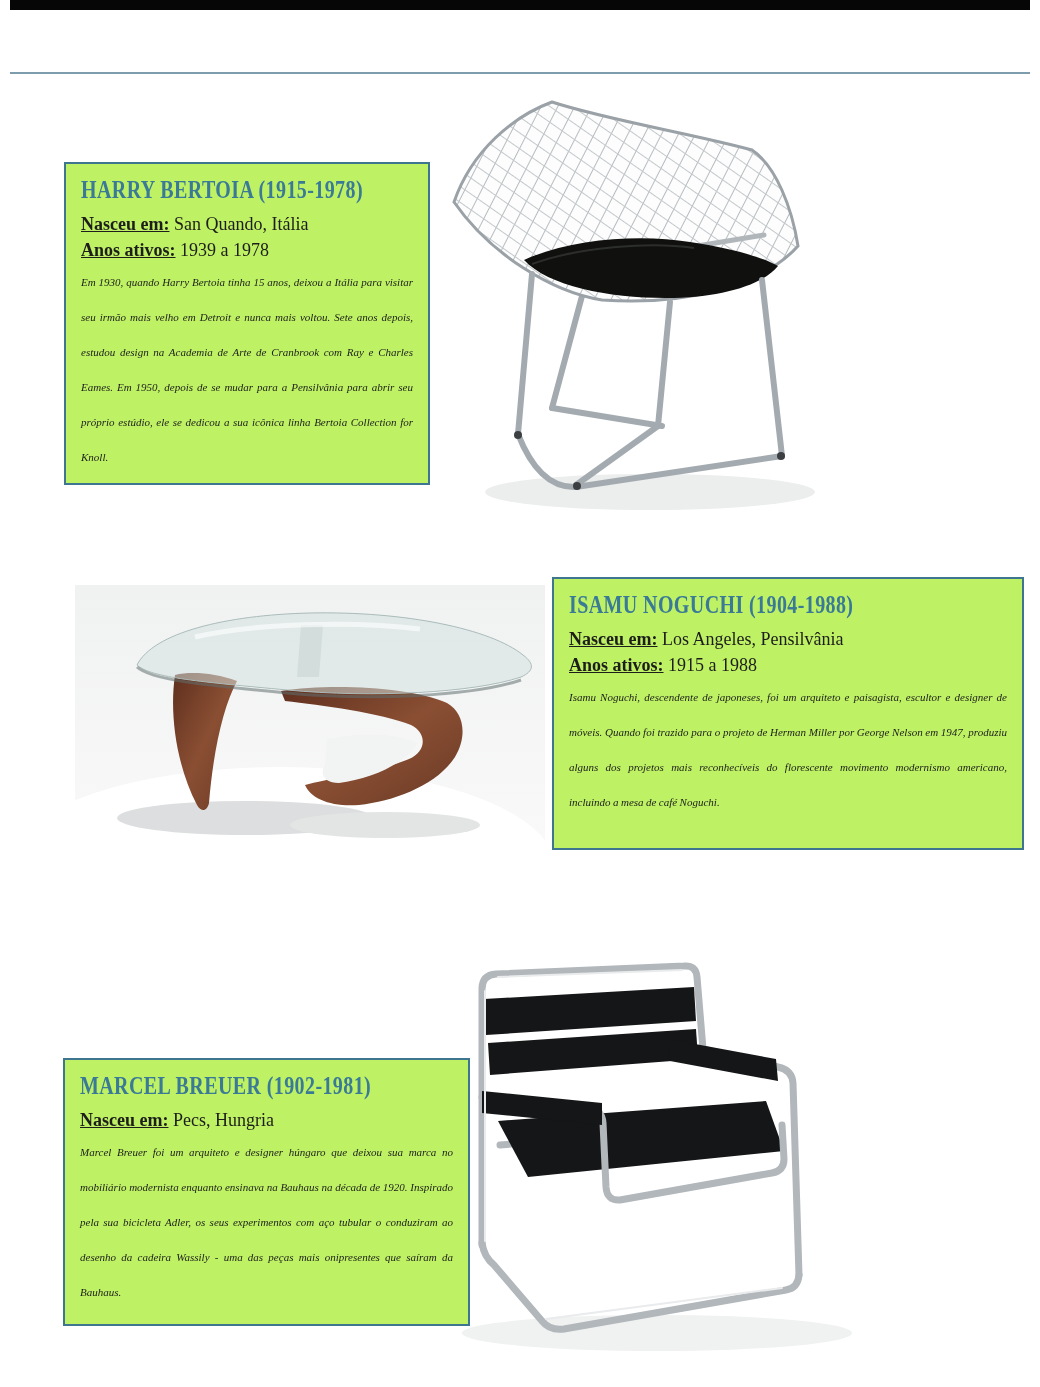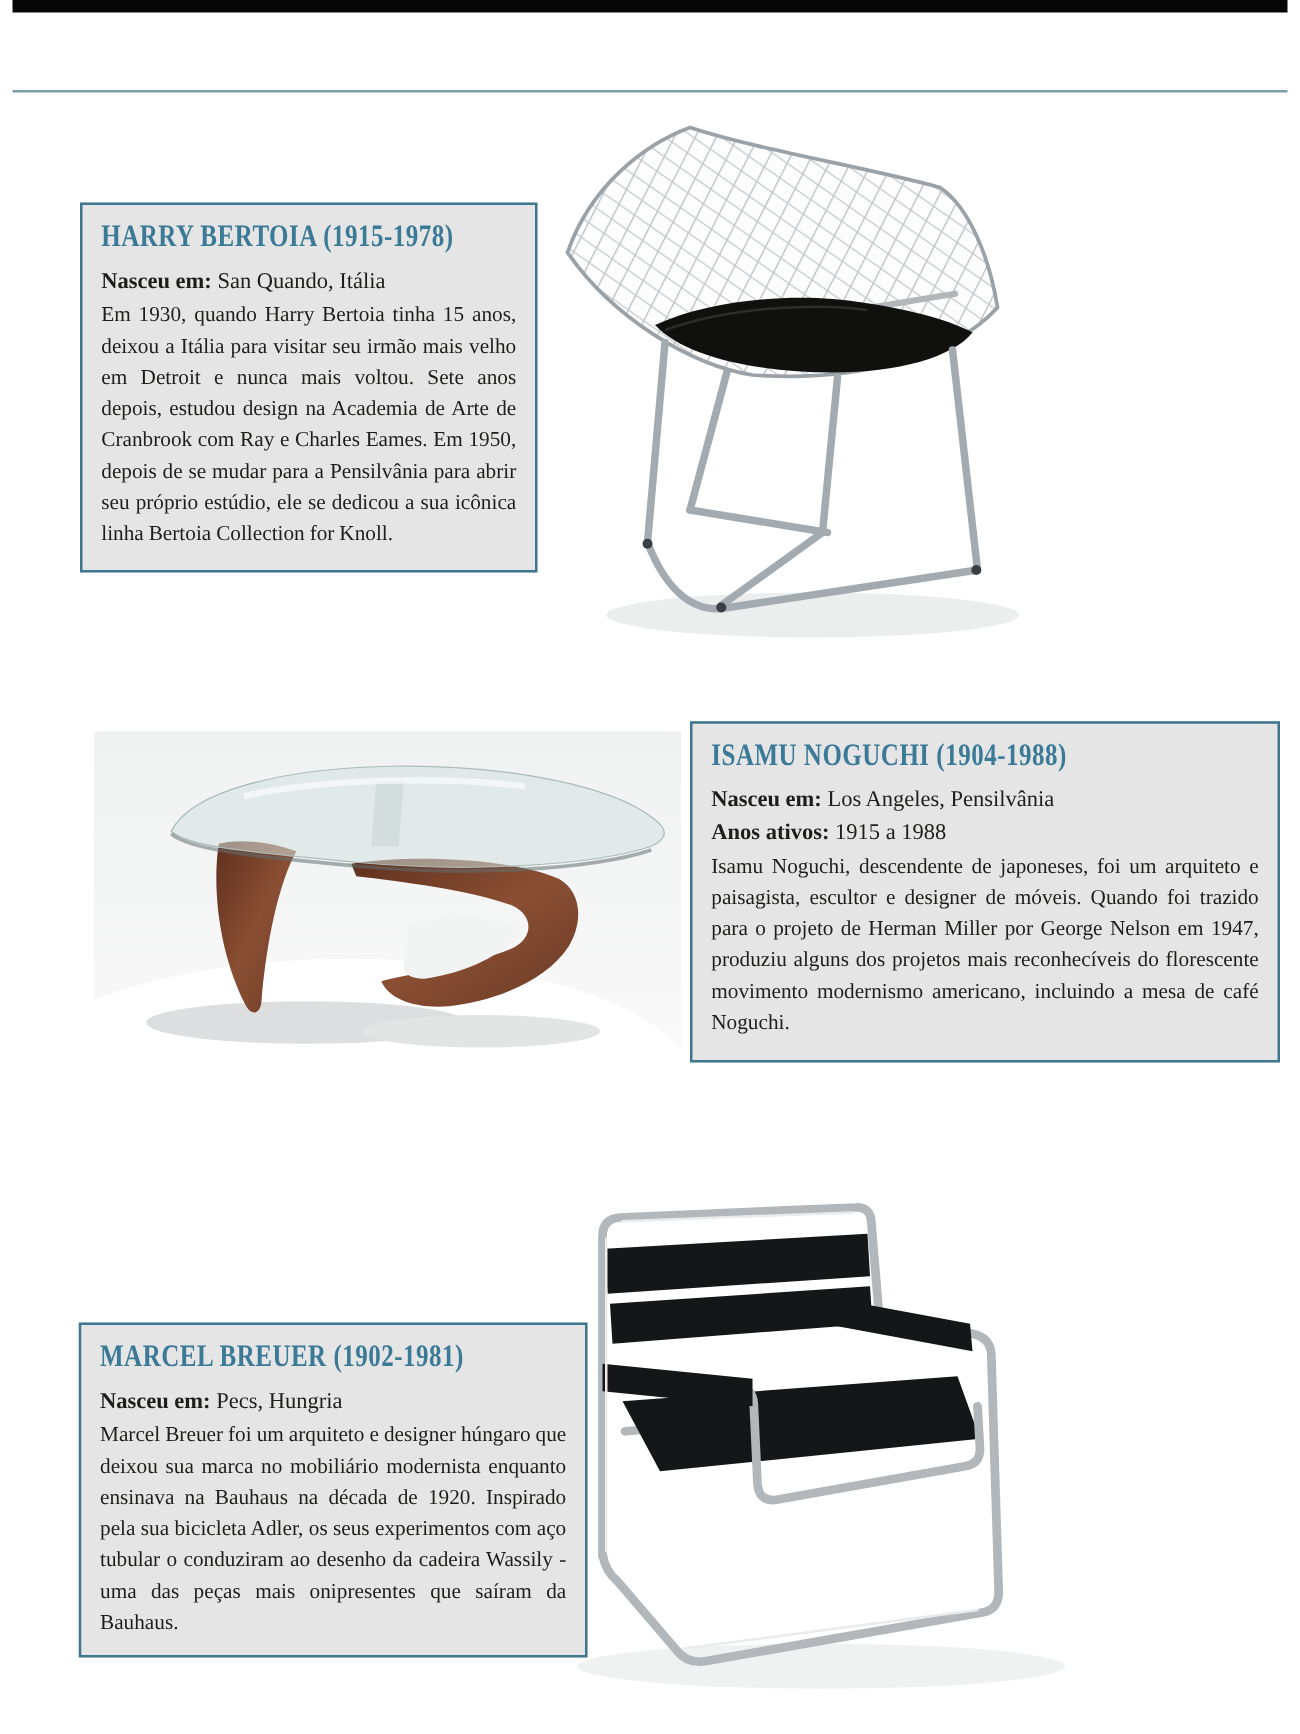"HARRY BERTOIA (1915-1978)" .card { background: #e5e5e5 -> #bef264 }
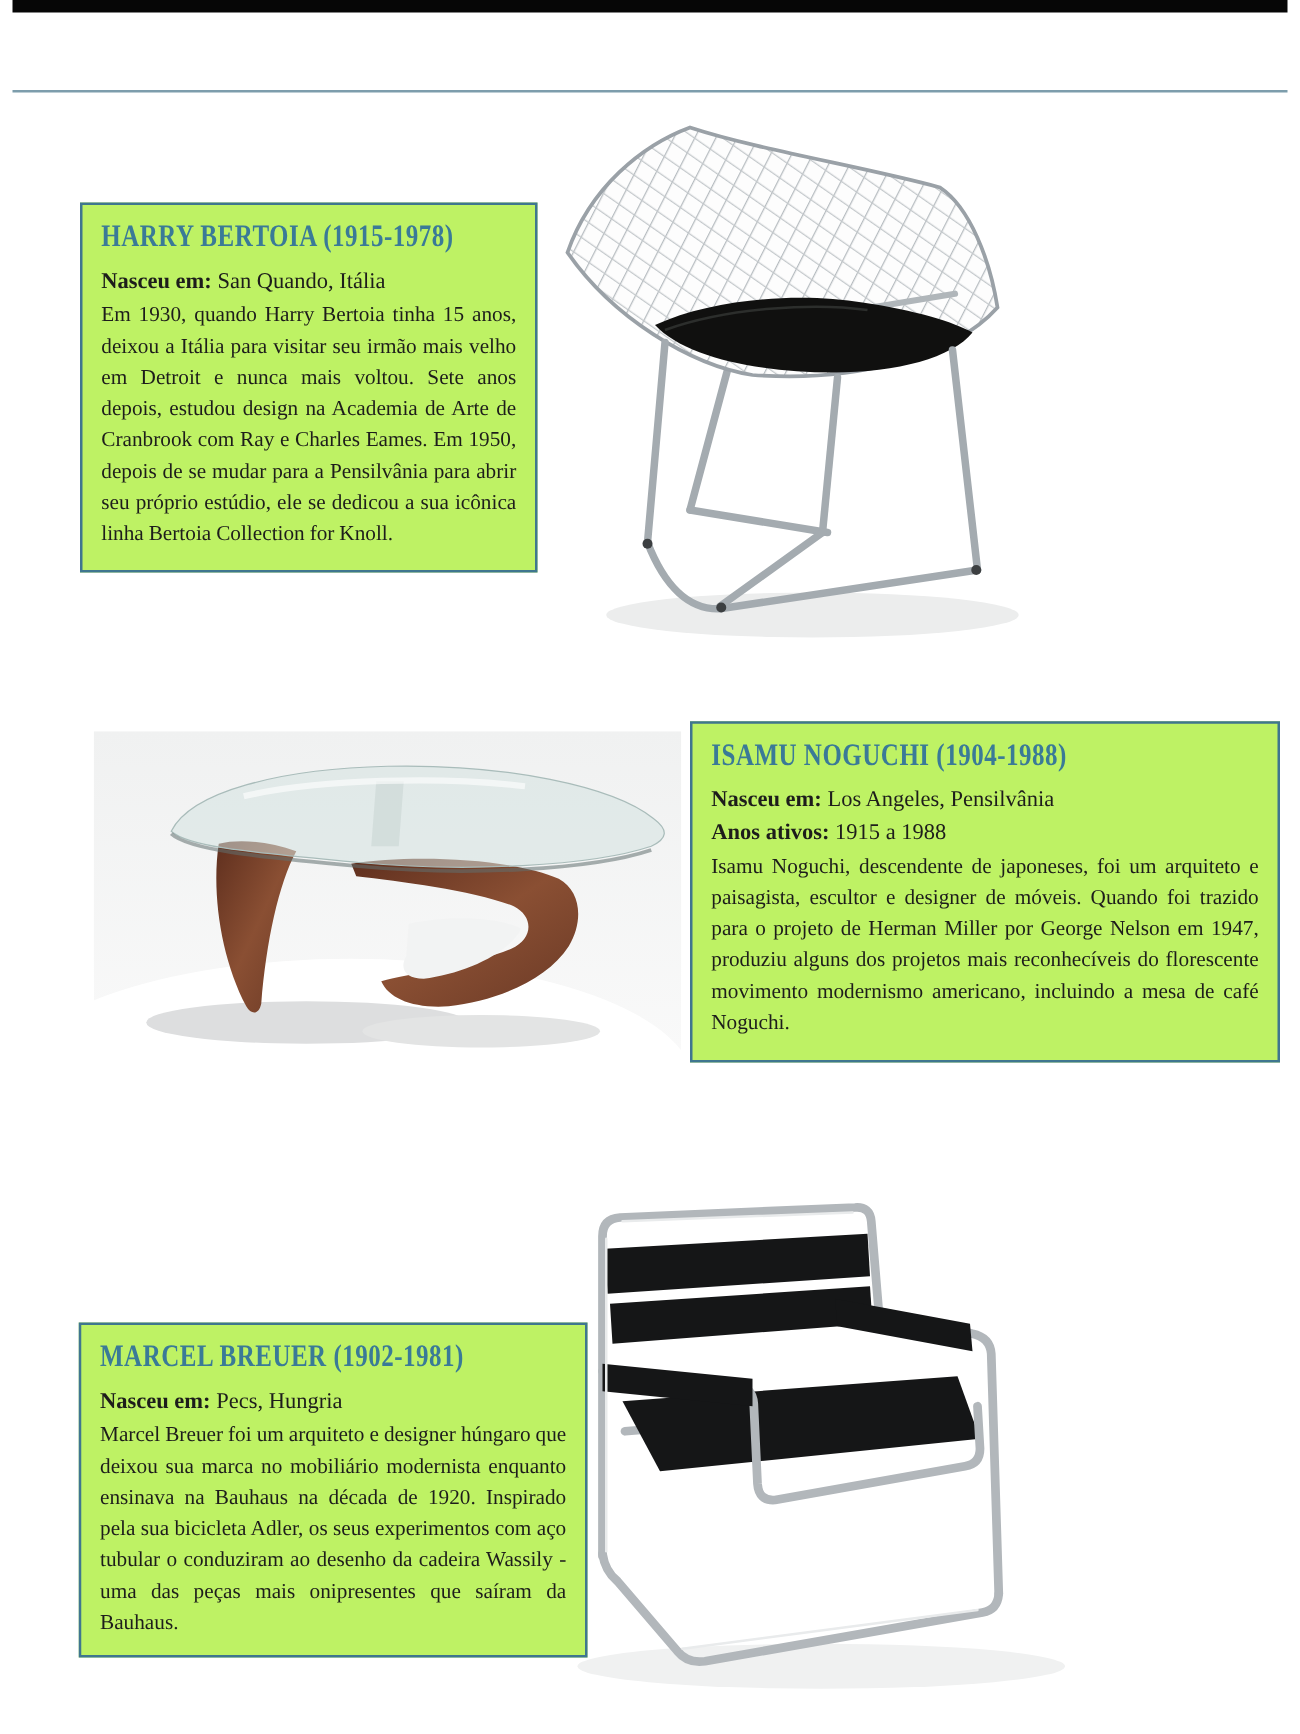"Nasceu em:" .meta b { text-decoration: none -> underline }
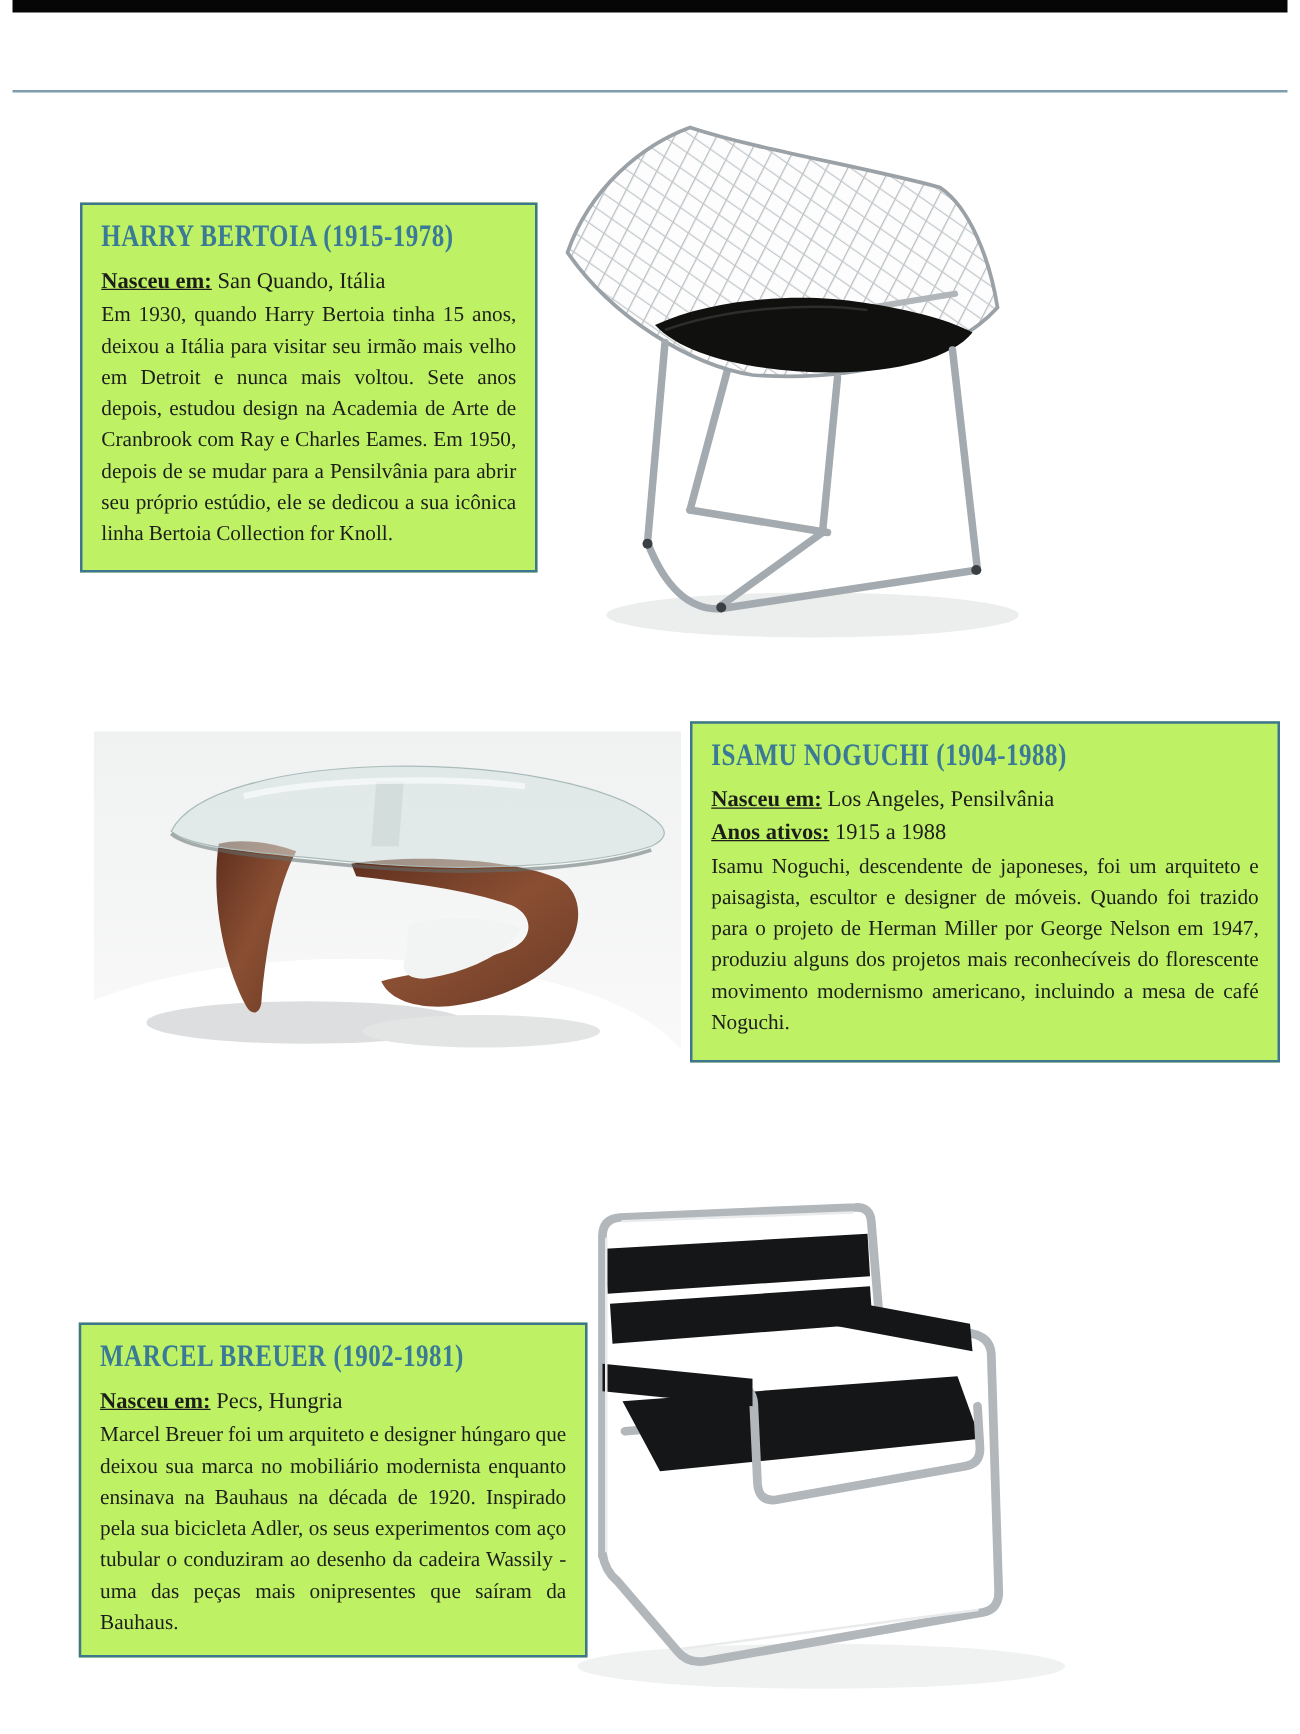"Anos ativos: 1939 a 1978" p.meta { html: none -> <p><b>Anos ativos:</b> <span>1939 a 1978</span></p> }
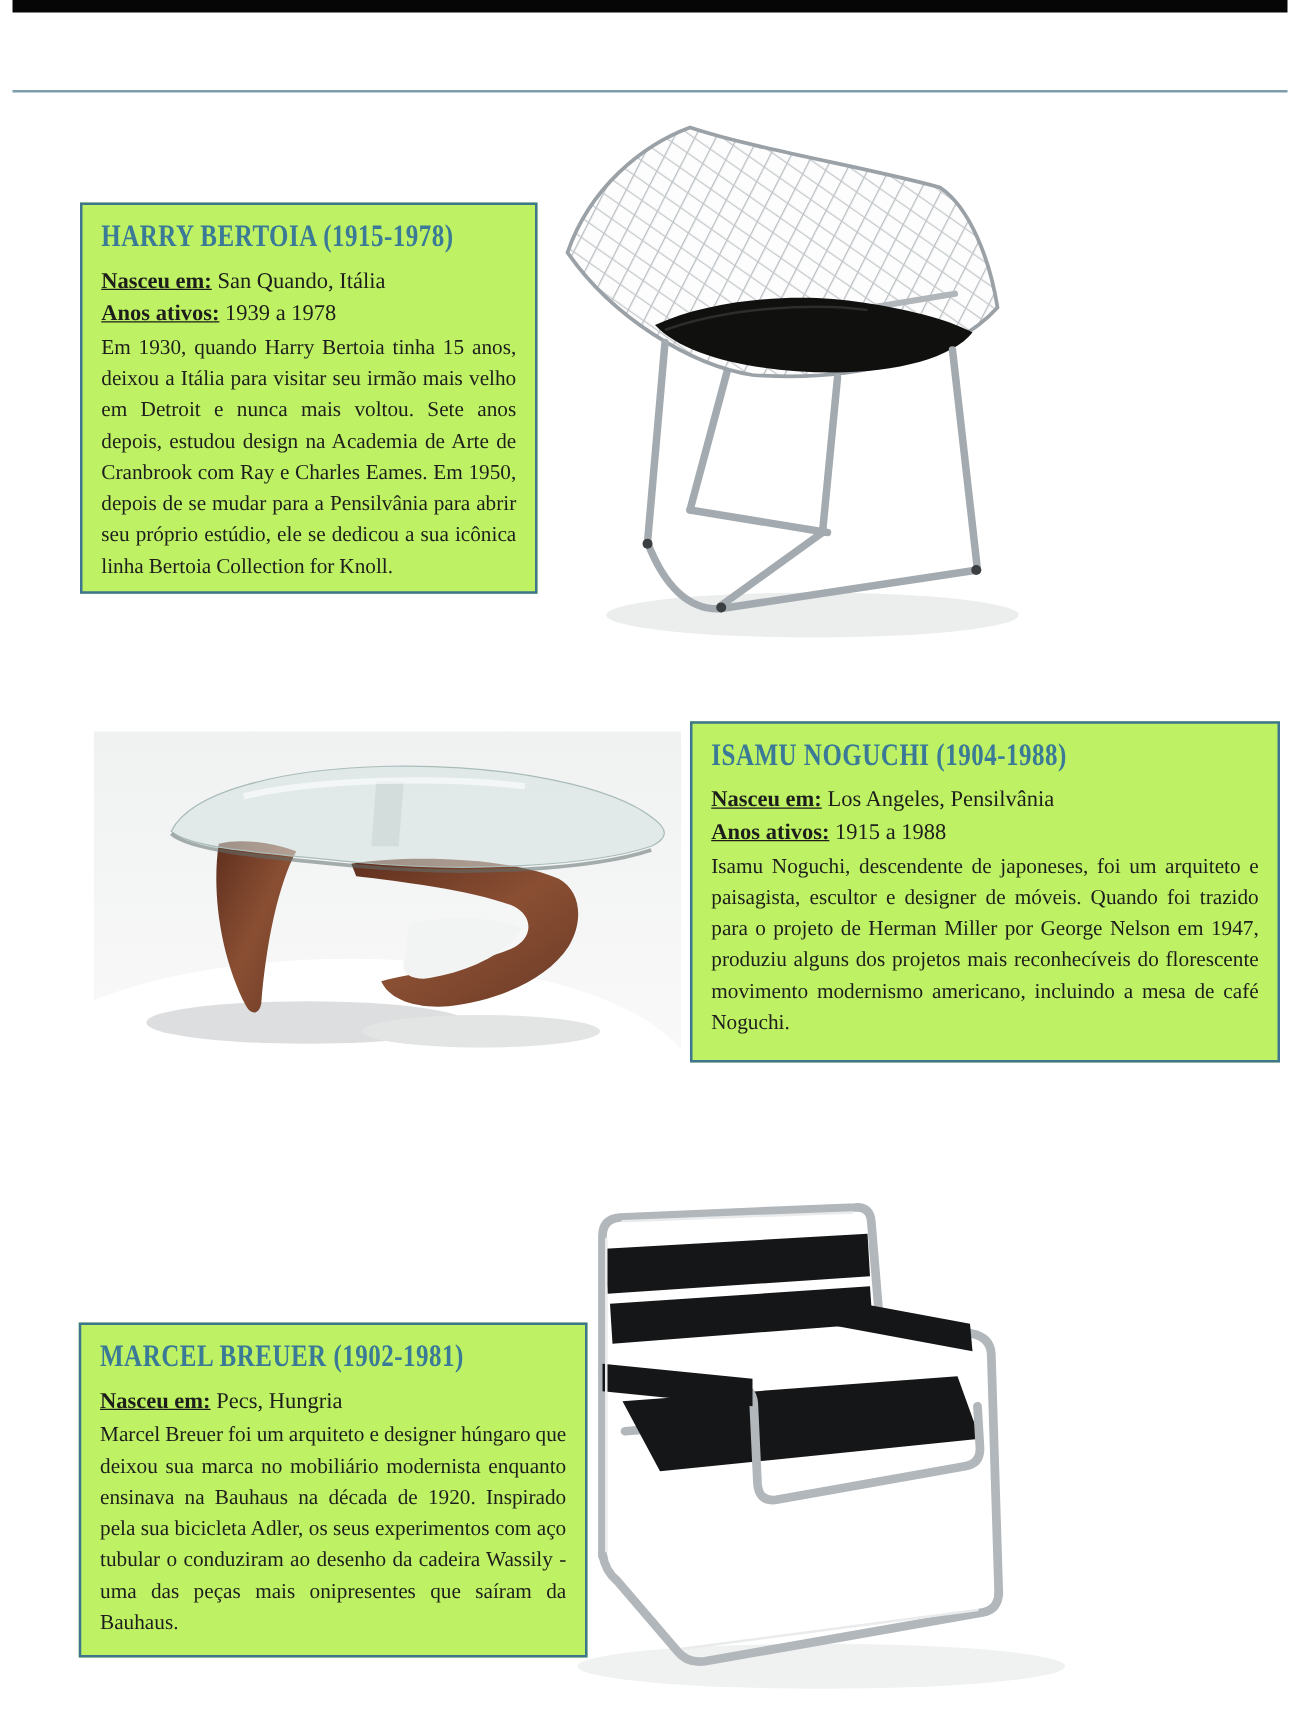"Em 1930, quando Harry Bertoia" .bio { font-size: 17px -> 11px; font-style: none -> italic; line-height: 25px -> 35px }
